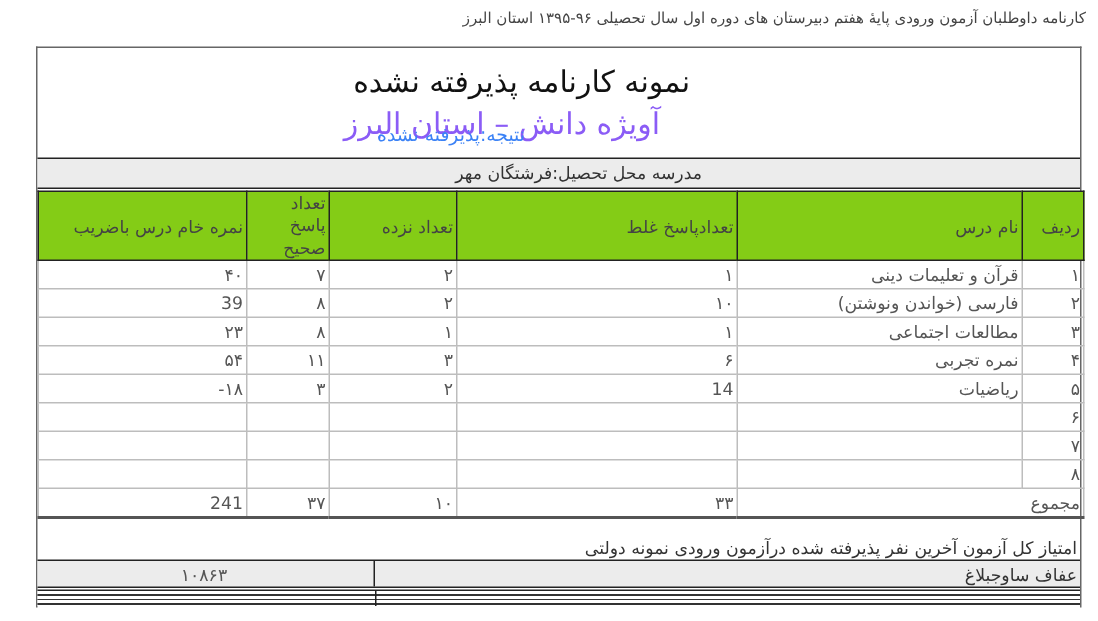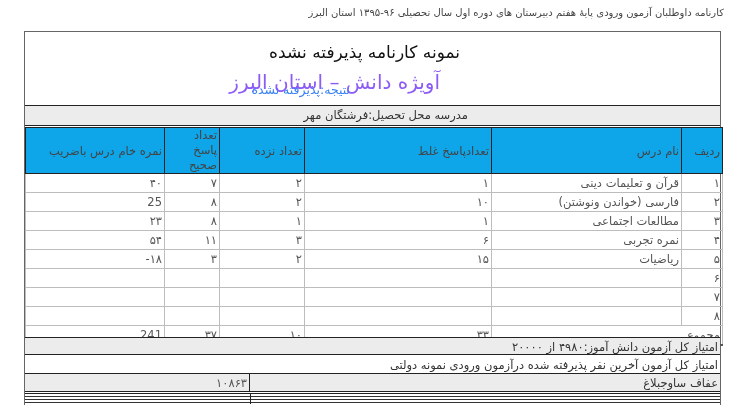"نمونه کارنامه پذیرفته نشده" .title-main { font-size: 17px -> 20px }
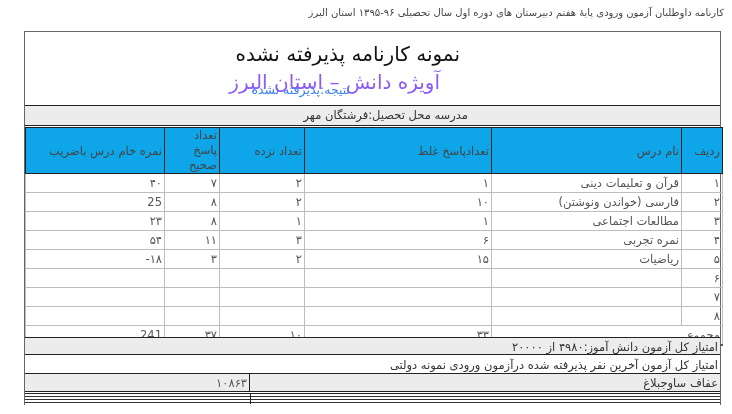"تعداد پاسخ صحیح" table.grades th { background: #0ea5e9 -> #84cc16 }
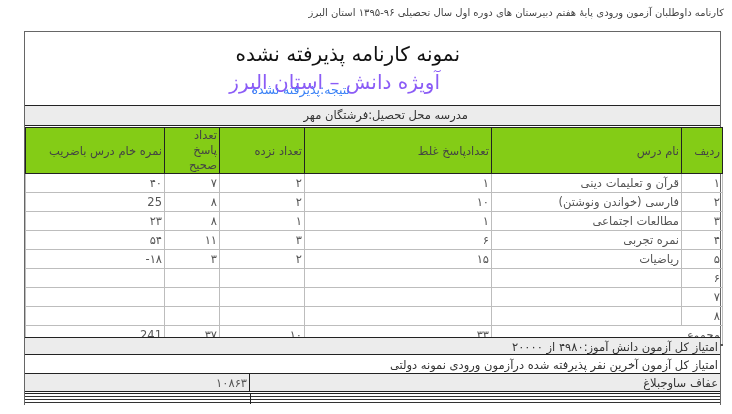"25" td { text: 25 -> 39 }
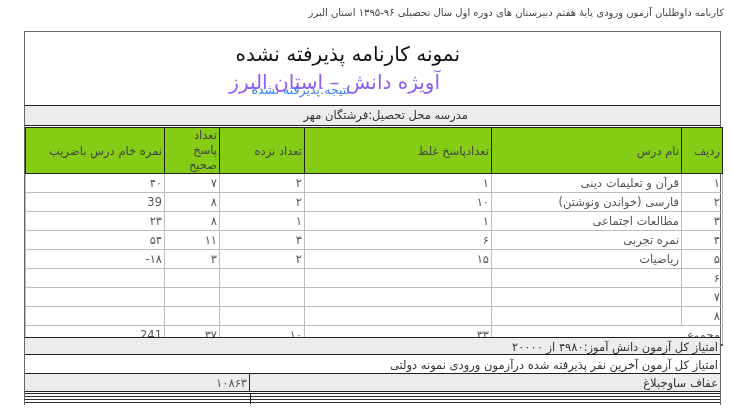"۱۵" td { text: ۱۵ -> 14 }
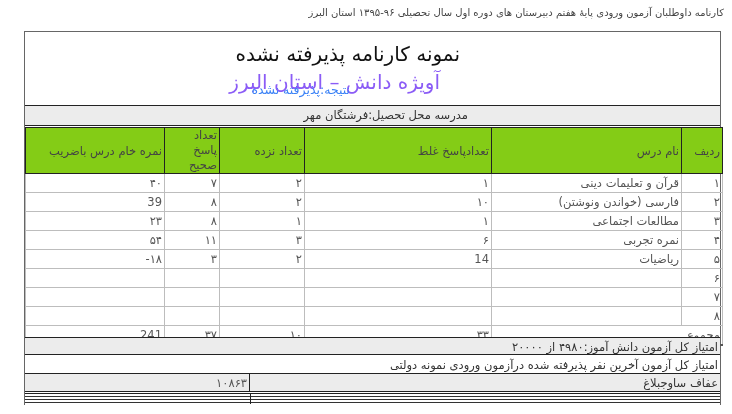"امتیاز کل آزمون دانش آموز:۴۹۸۰" div.info-row { html: <div> <span>امتیاز کل آزمون دانش آموز:۴۹۸۰ از ۲۰۰۰۰</span> </div> -> none }
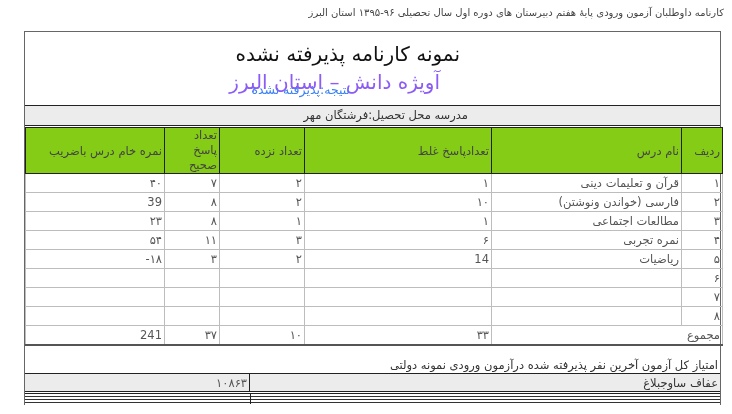"۱۰۸۶۳" .info-left { text-align: right -> center }
